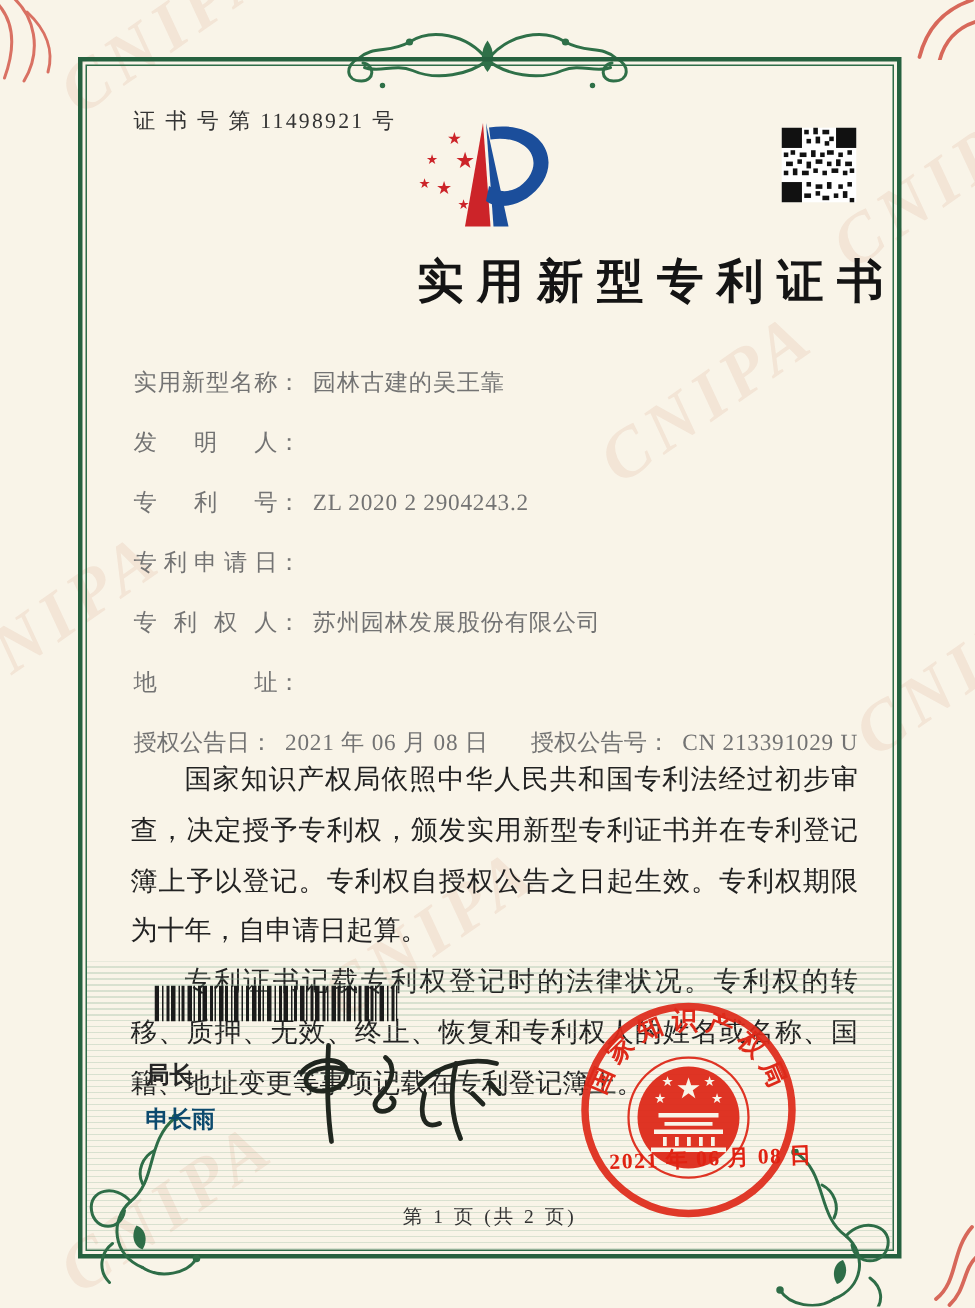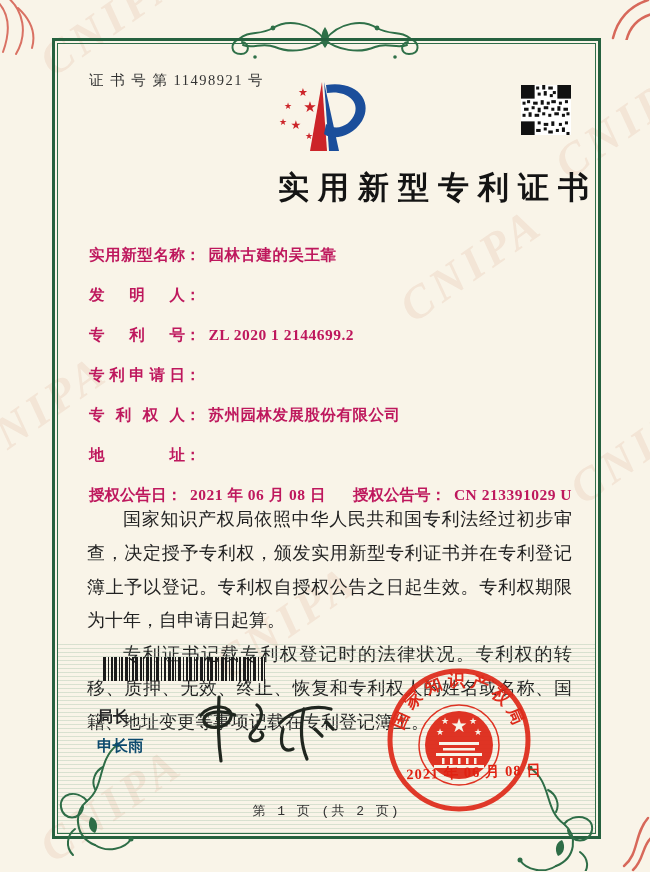"实用新型名称" .fields { color: #be185d -> #737373; font-weight: bold -> none }
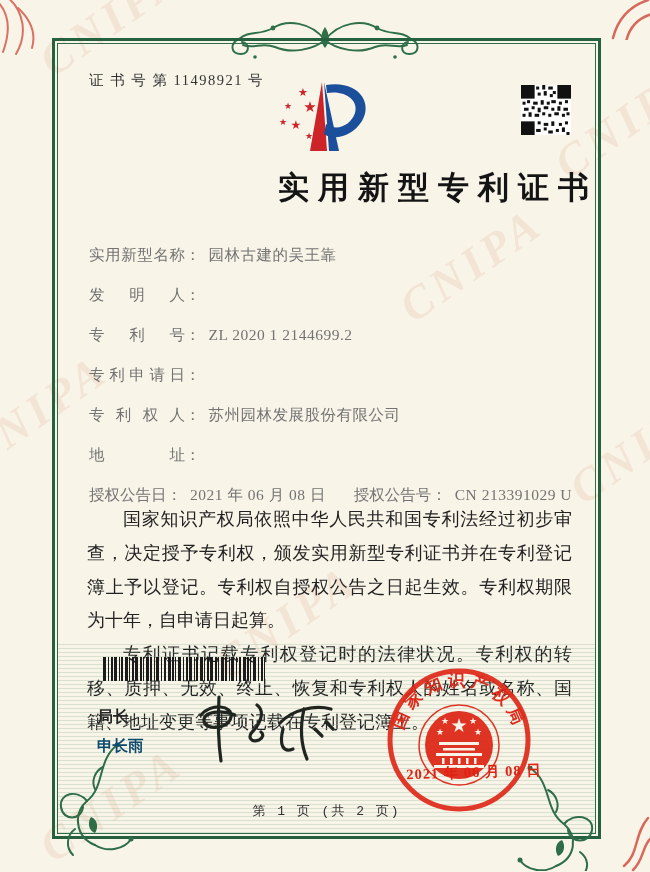"ZL 2020 1 2144699.2" span.val { text: 1 2144699.2 -> 2 2904243.2 }
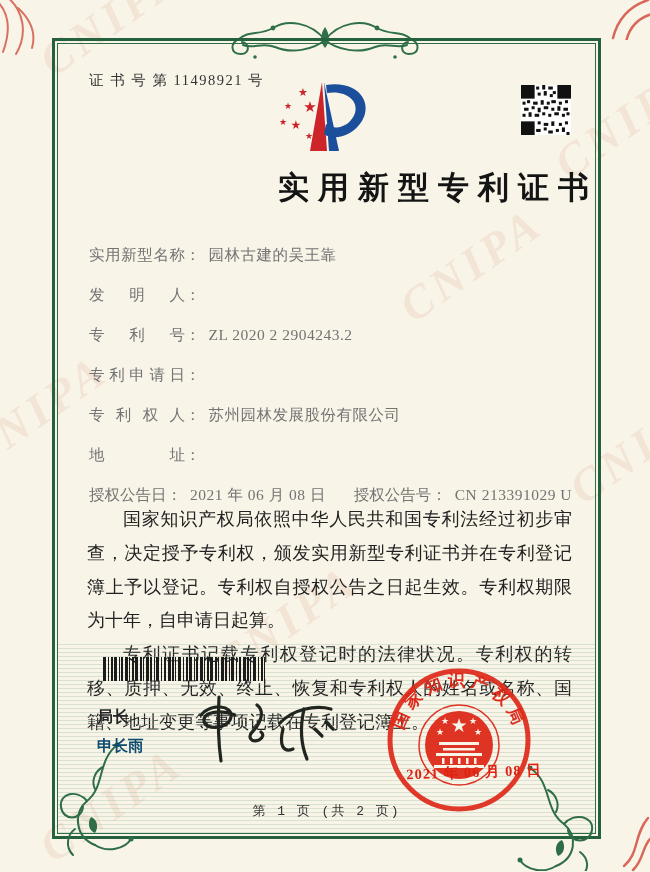"第 1 页 (共 2" .page-num { font-family: Liberation Mono, monospace -> none }
